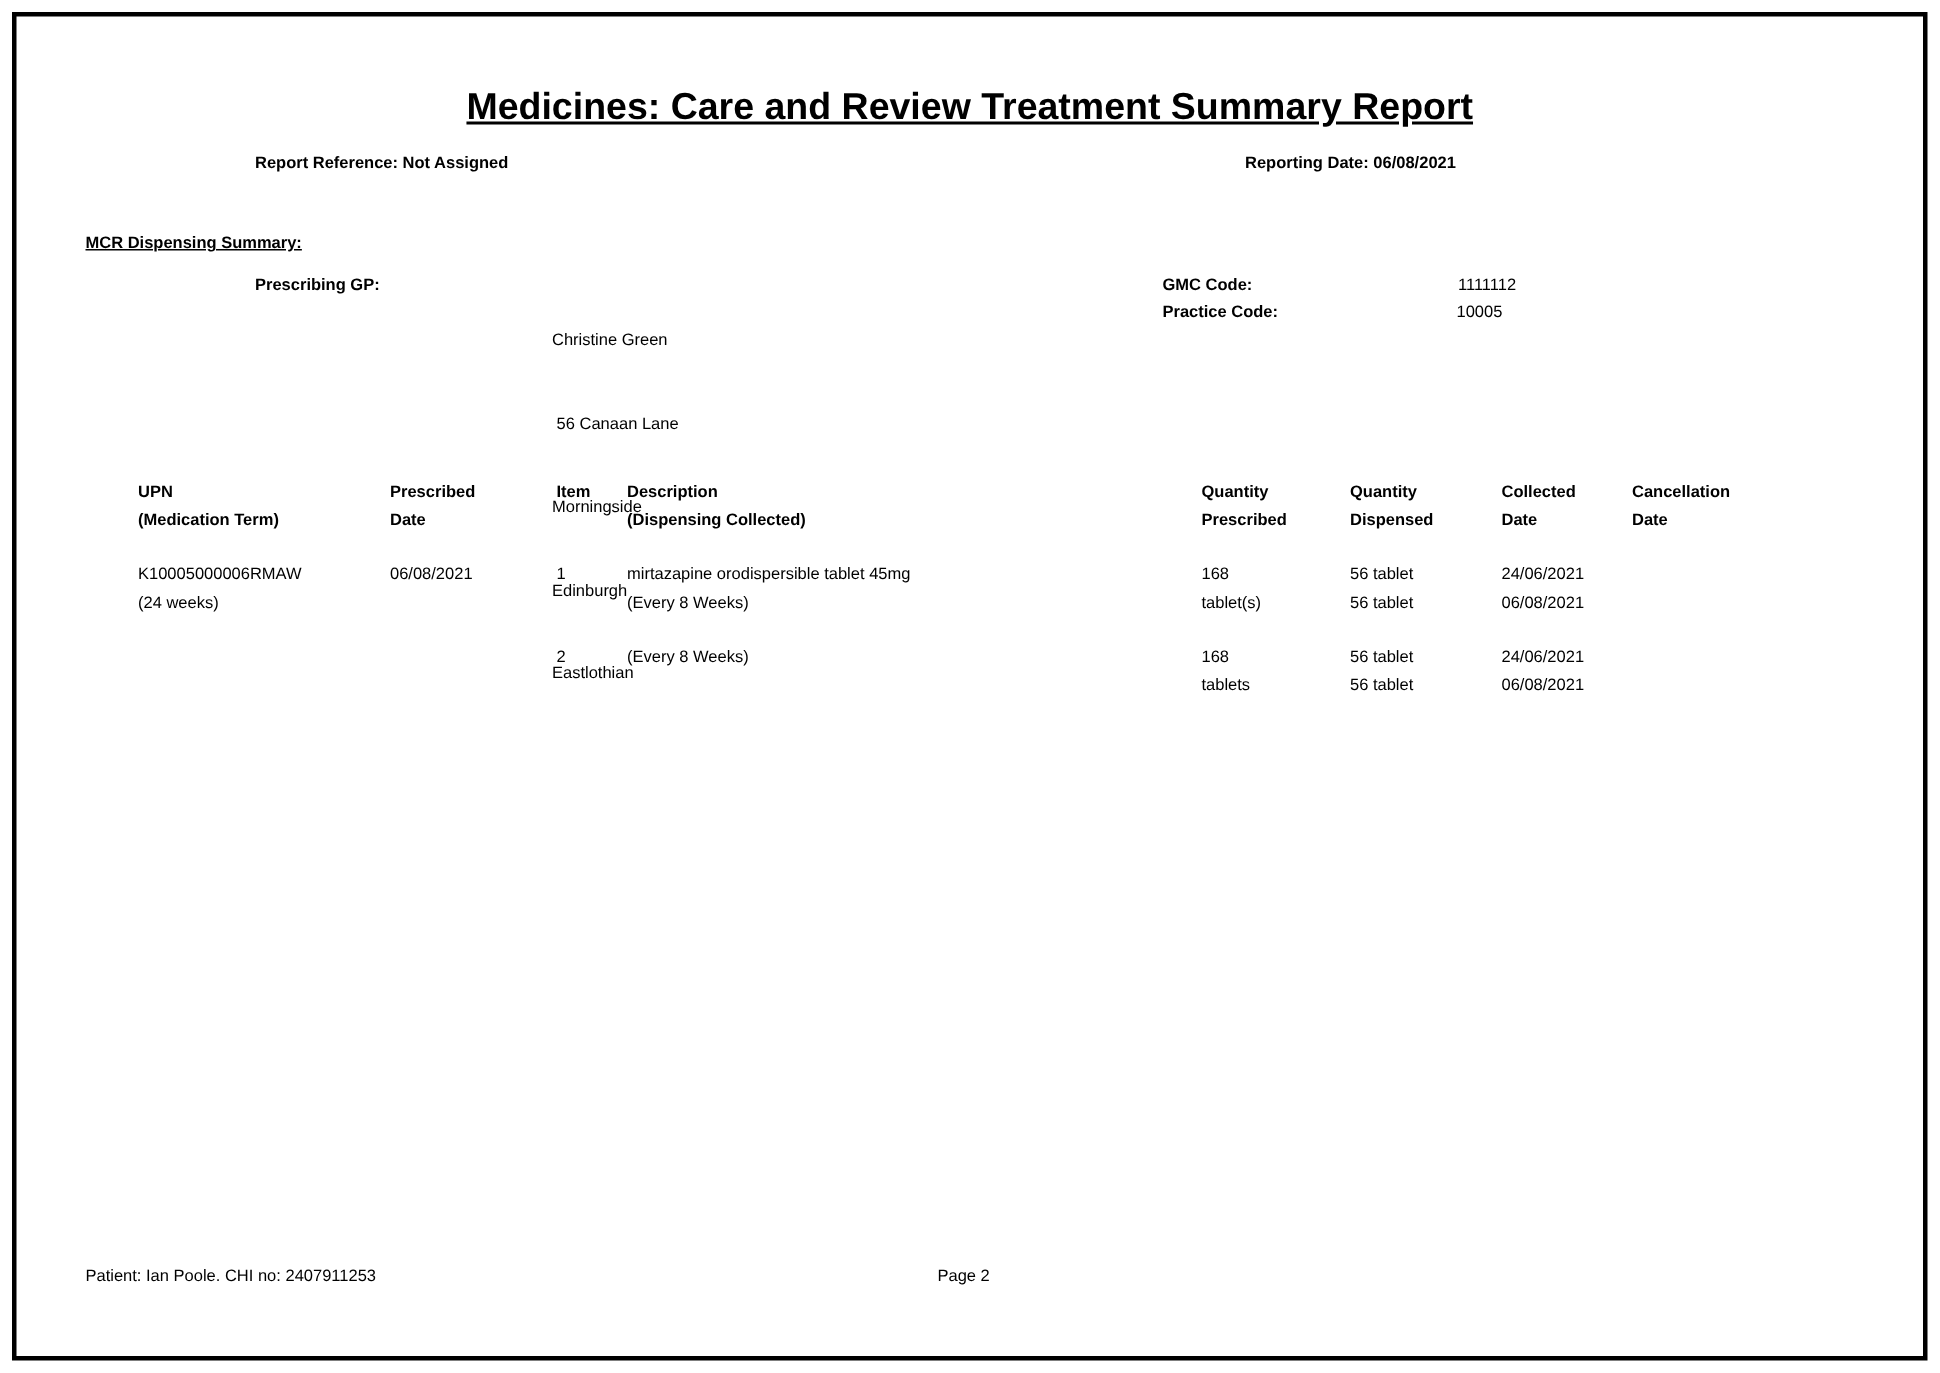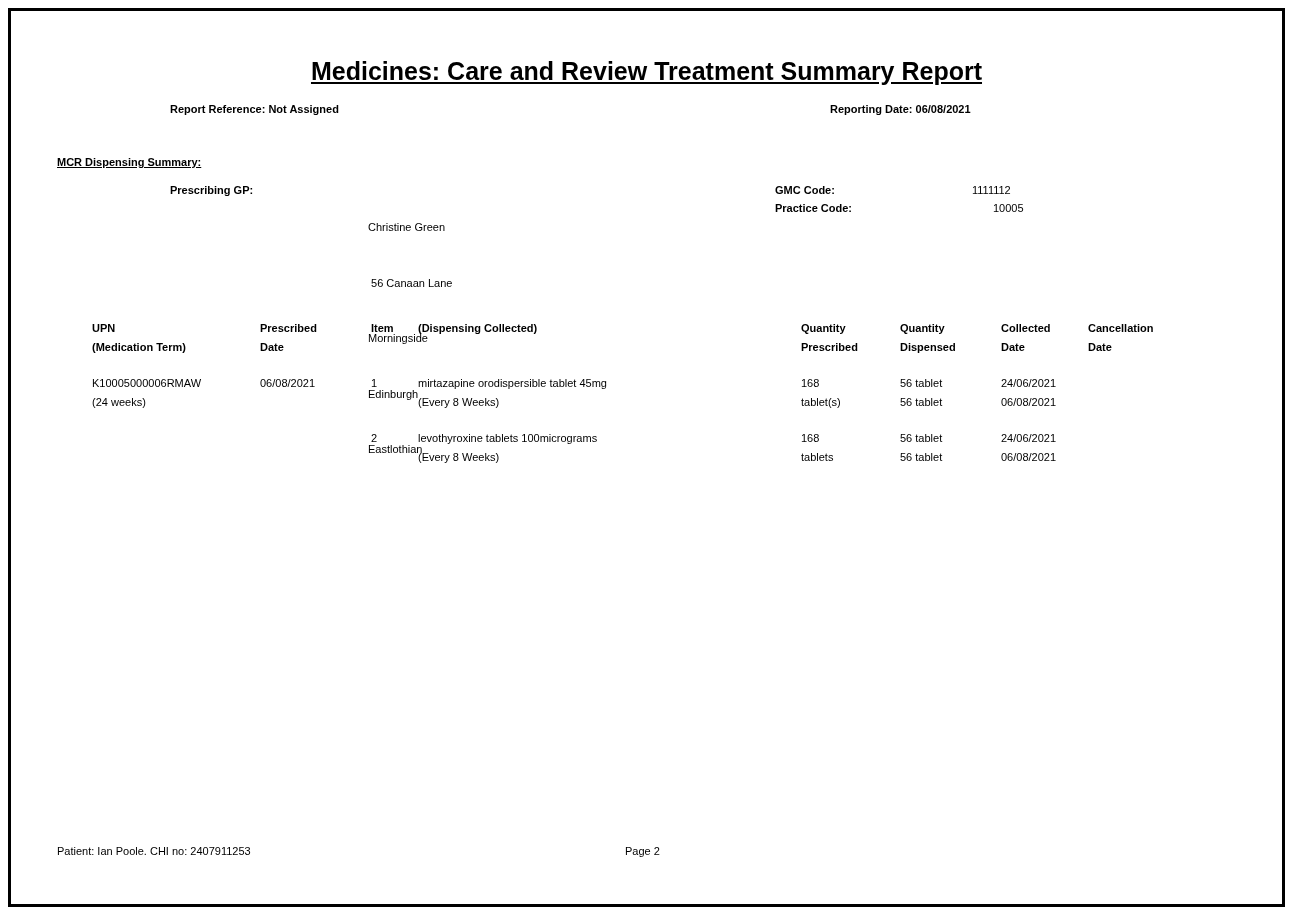"10005" div.abs { margin-left: 22px -> none }
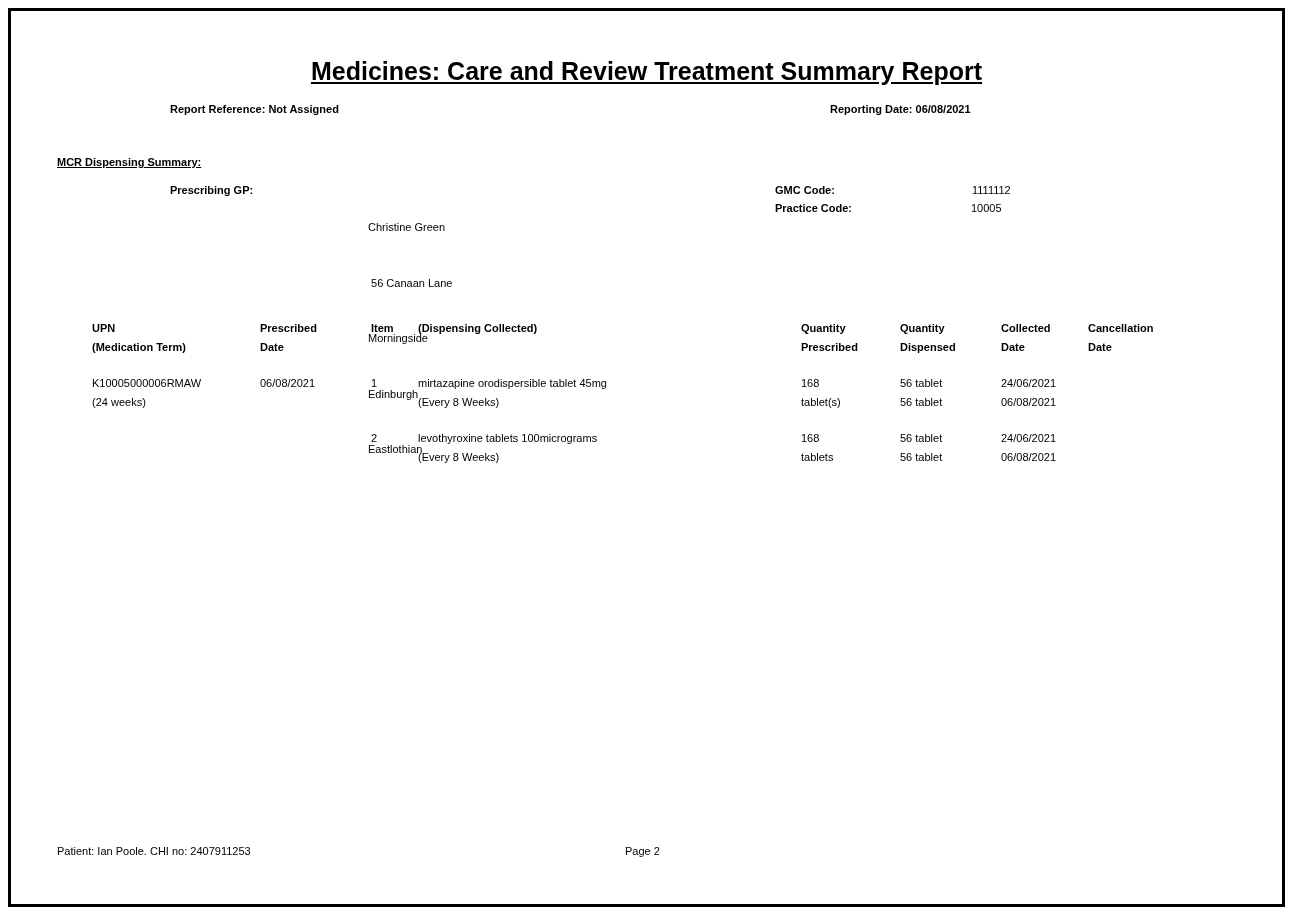"Description" div { html: none -> <div>Description</div> }
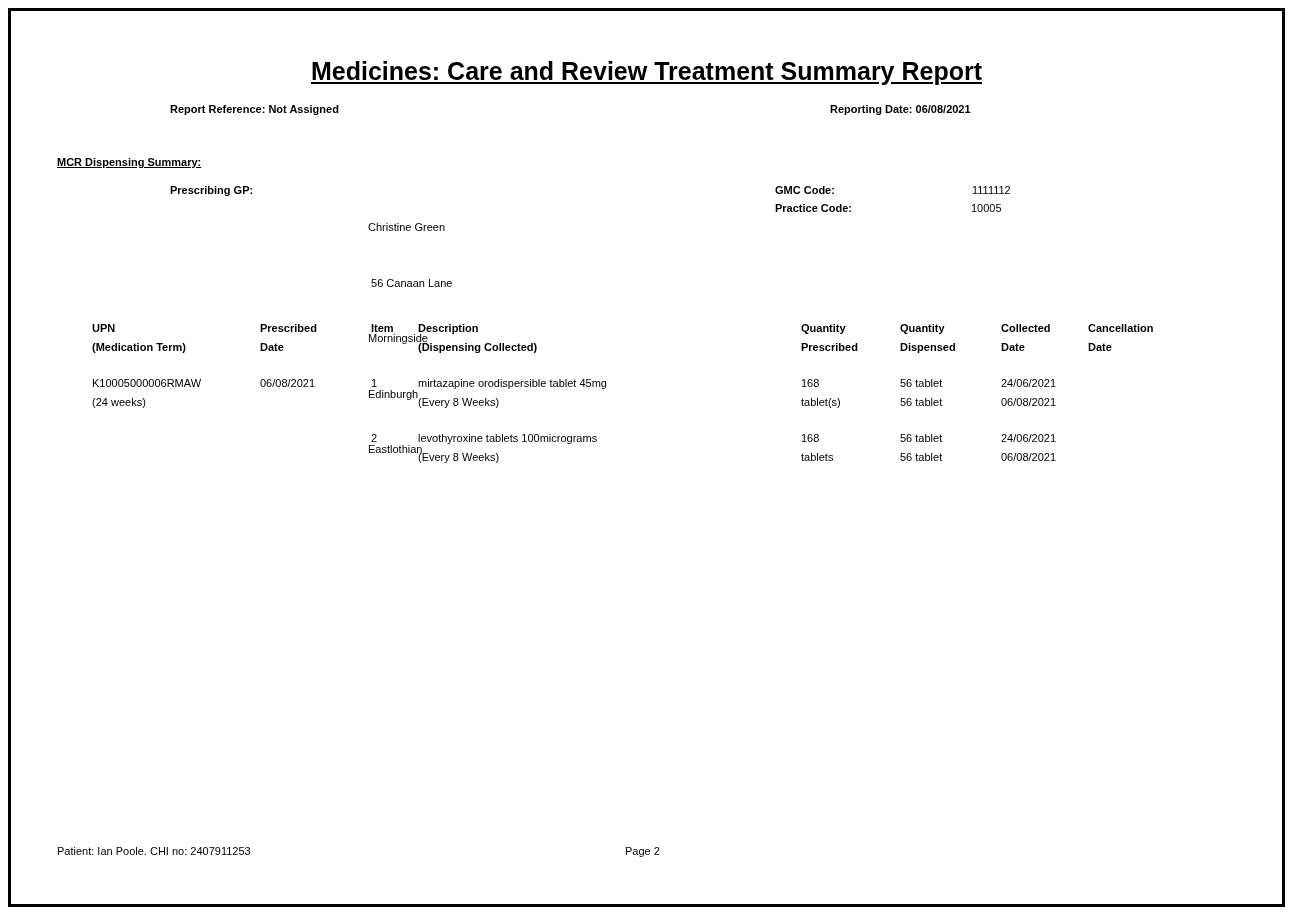"levothyroxine tablets 100micrograms" div { html: <div>levothyroxine tablets 100micrograms</div> -> none }
